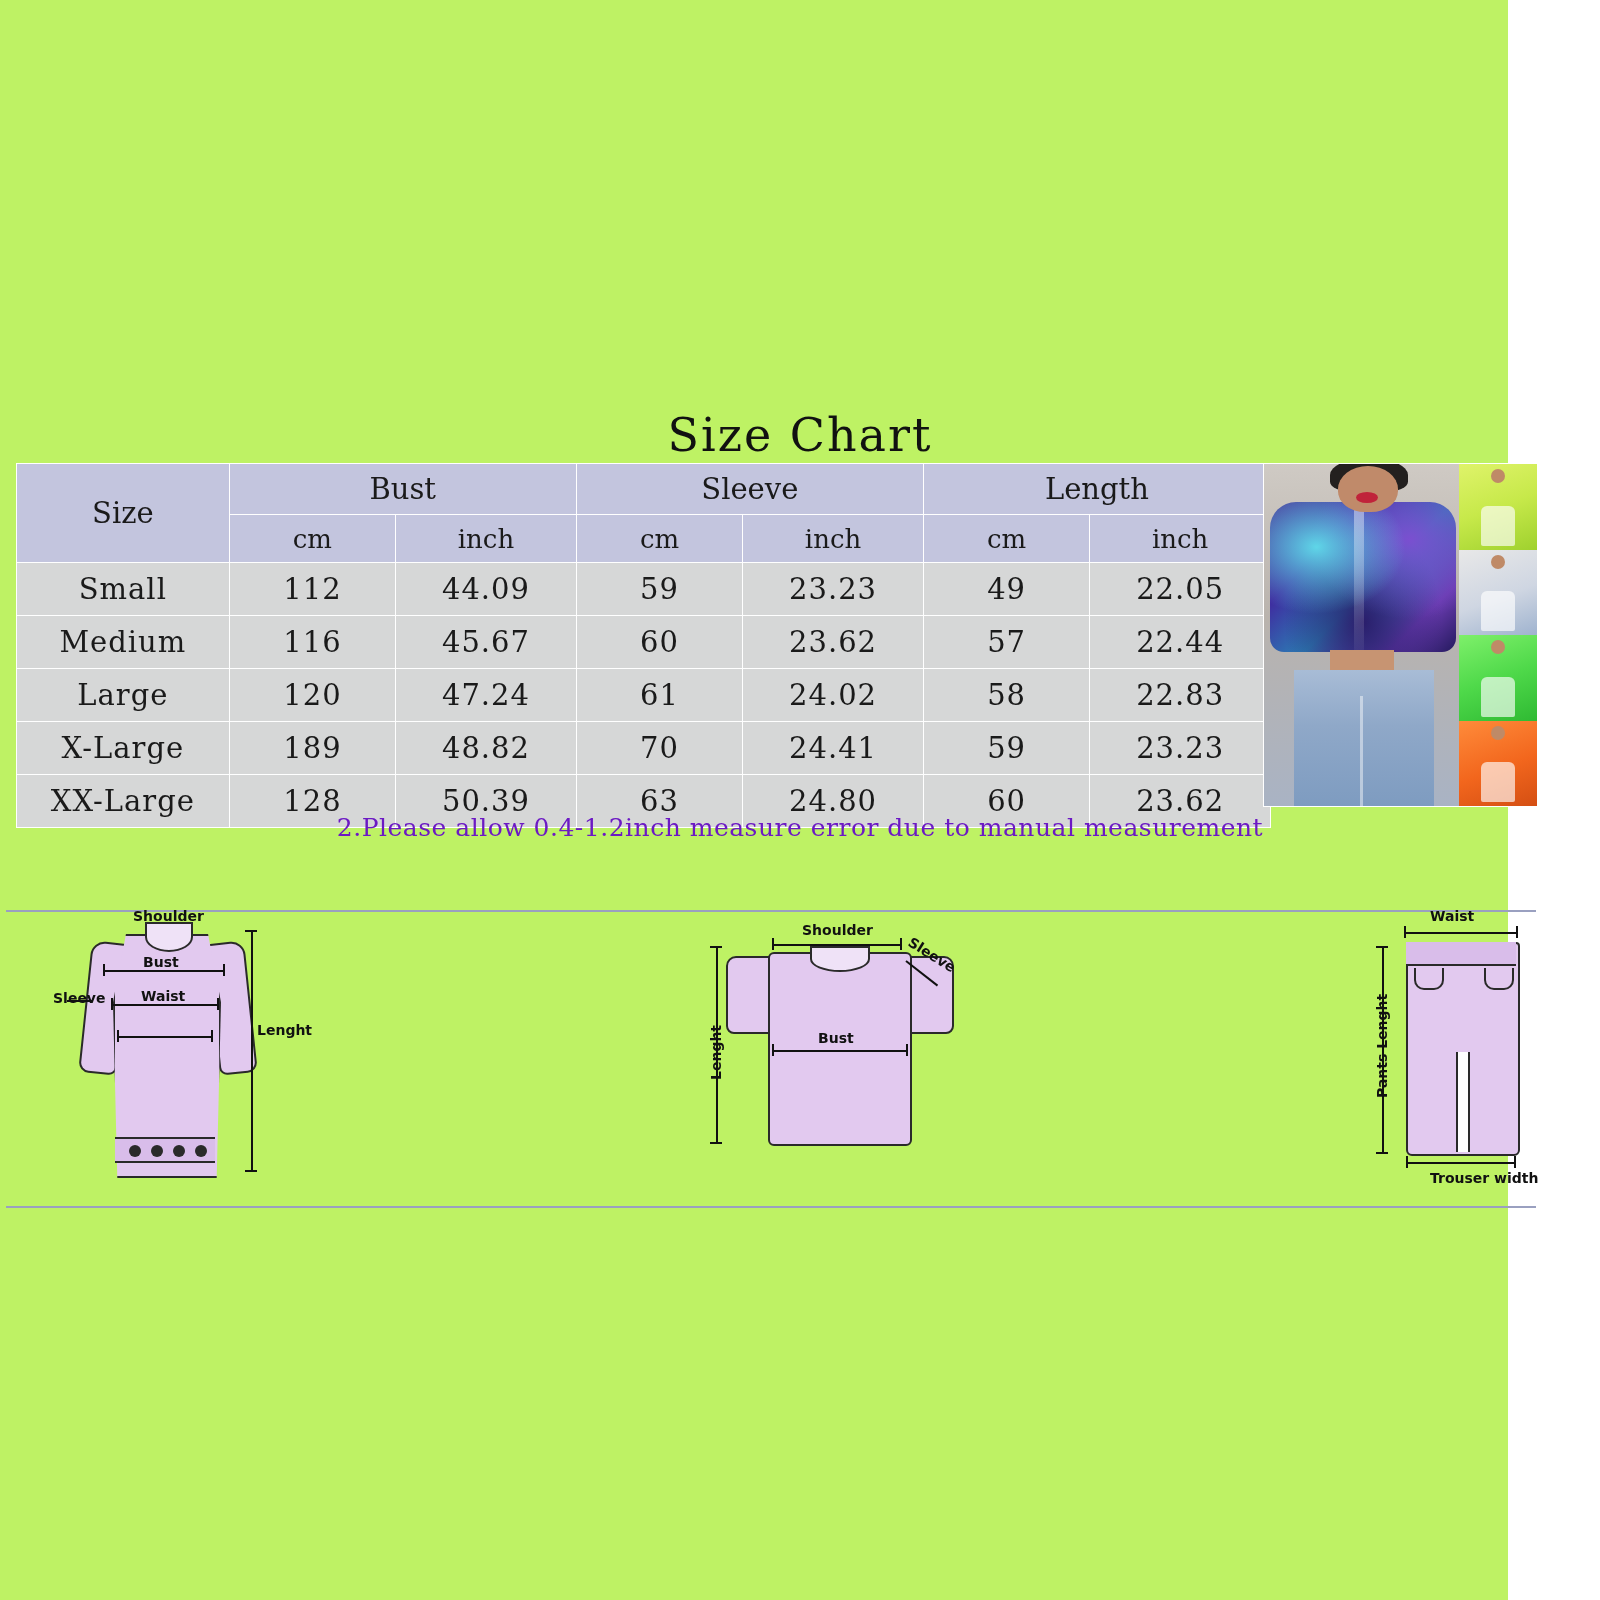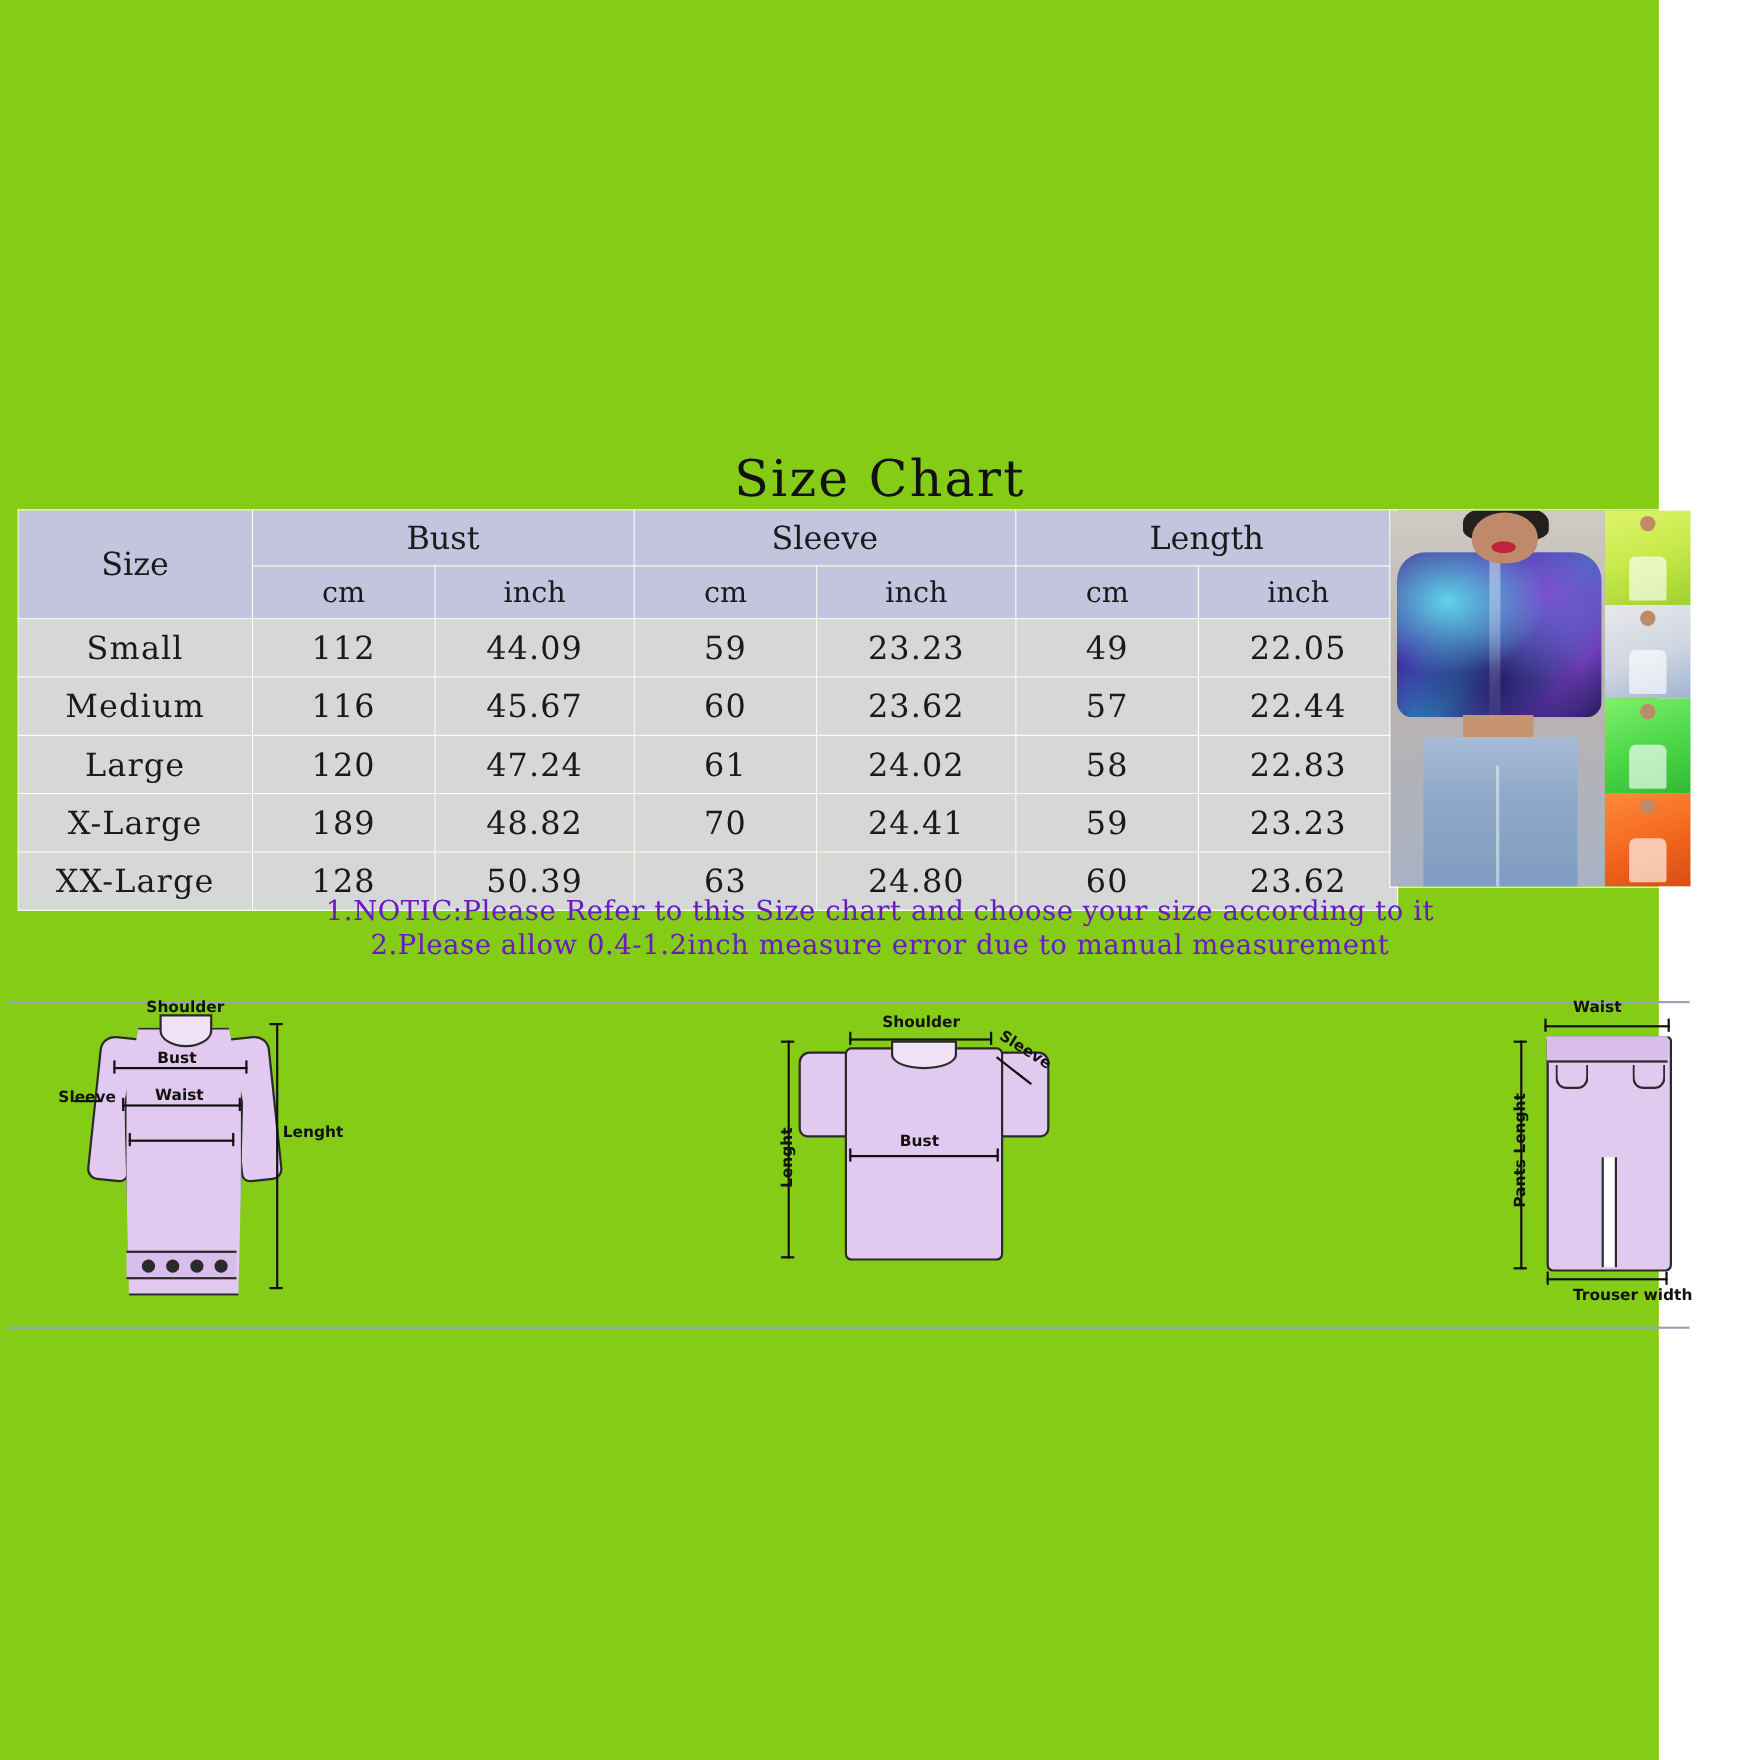"Size Chart" .page { background: #84cc16 -> #bef264 }
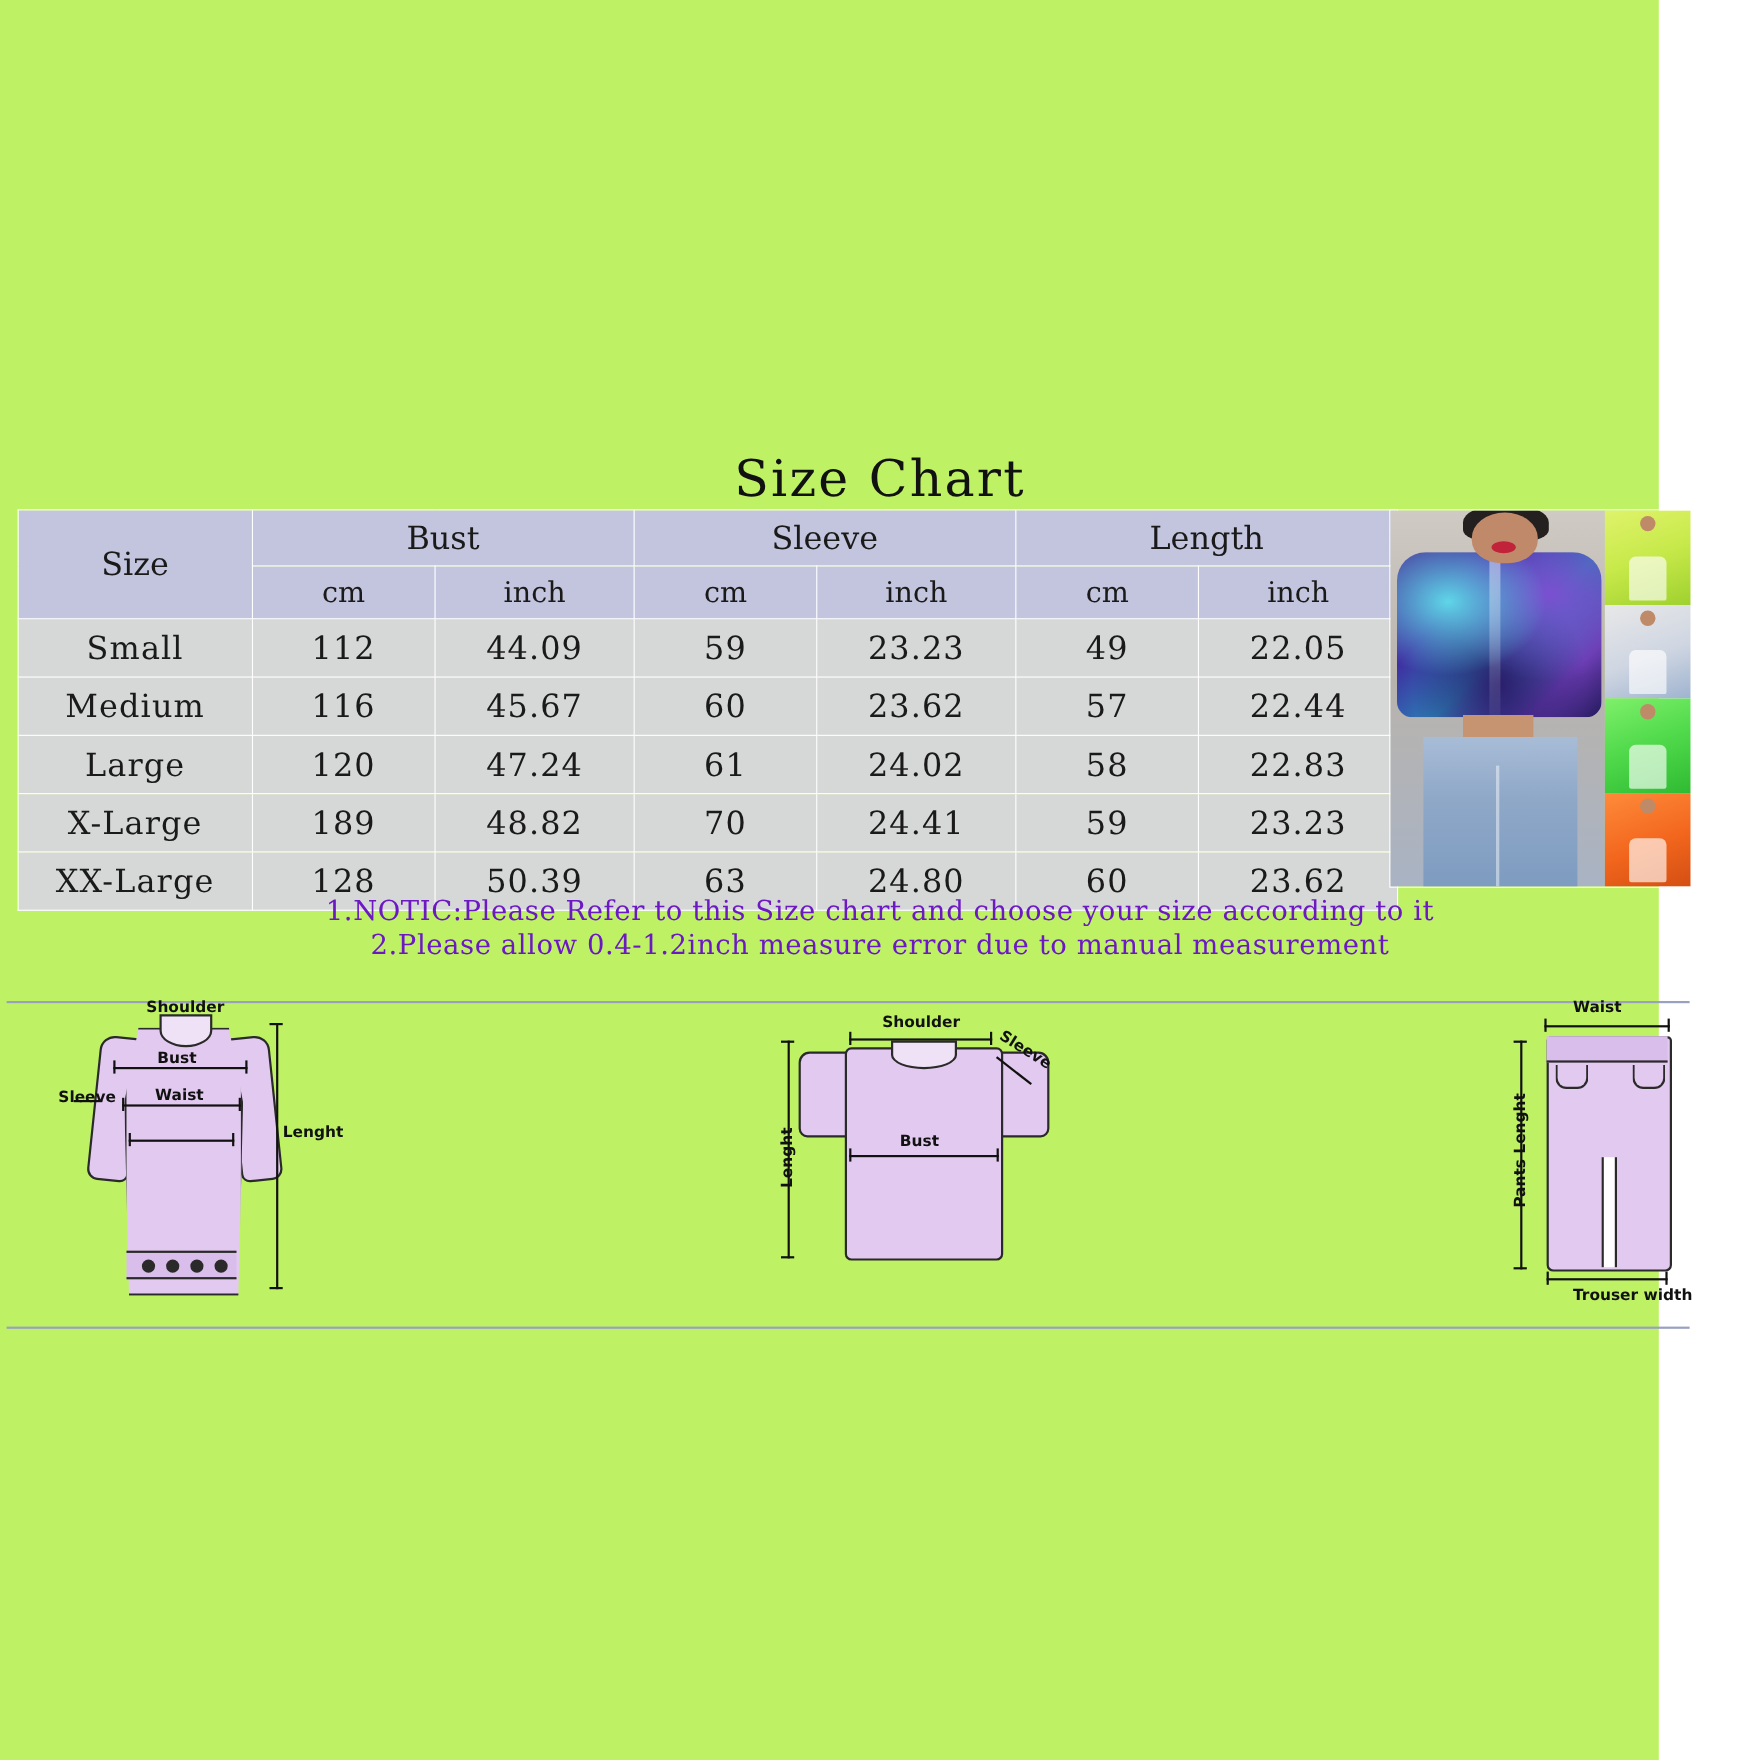"1.NOTIC:Please Refer to this Size" div { html: <div>1.NOTIC:Please Refer to this Size chart and choose your size according to it</div> -> none }
